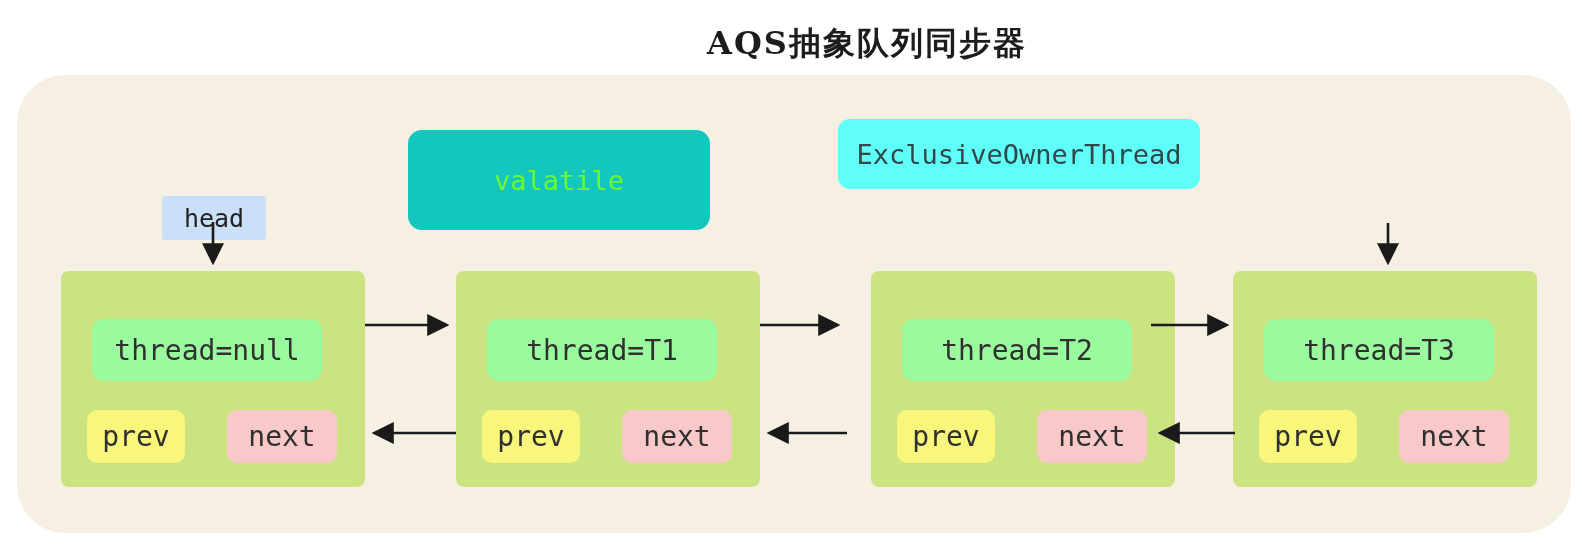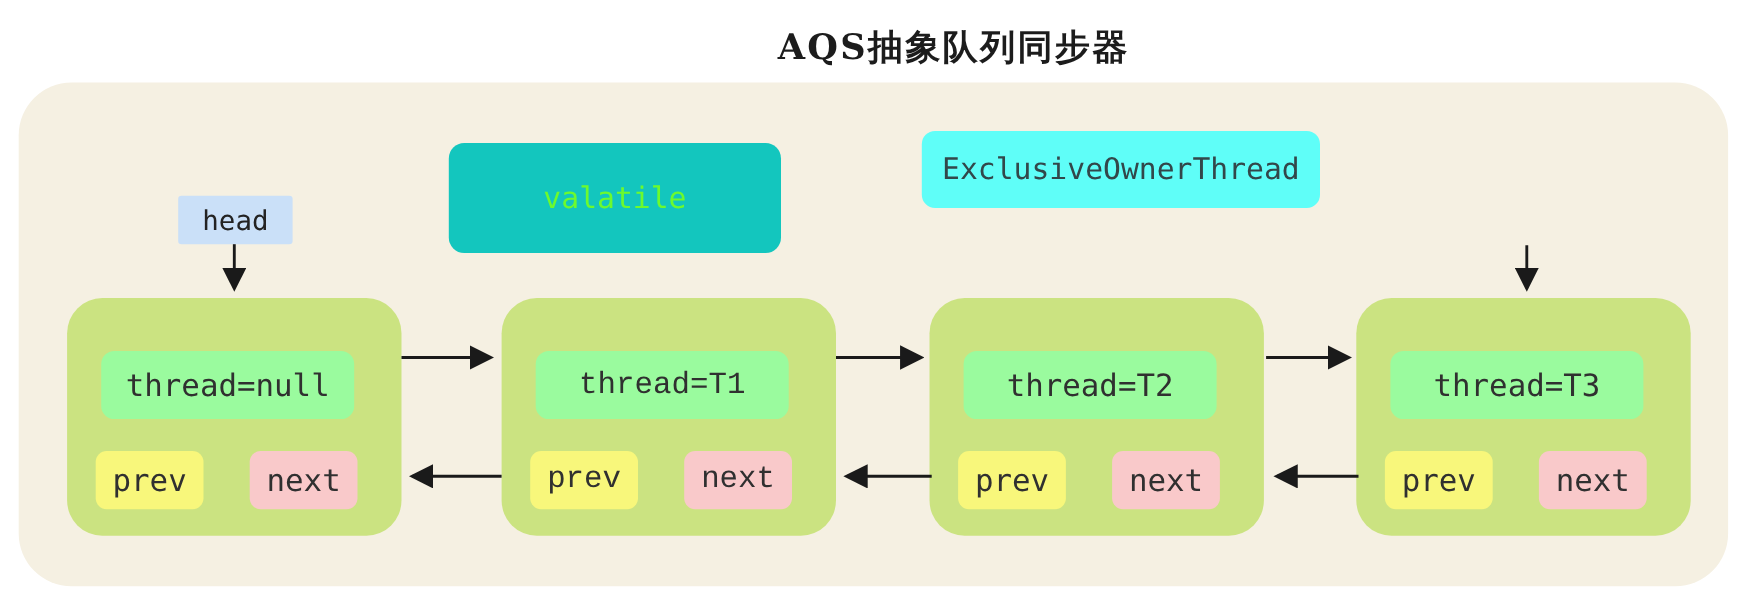"head" .pointer { margin-top: none -> 18px }
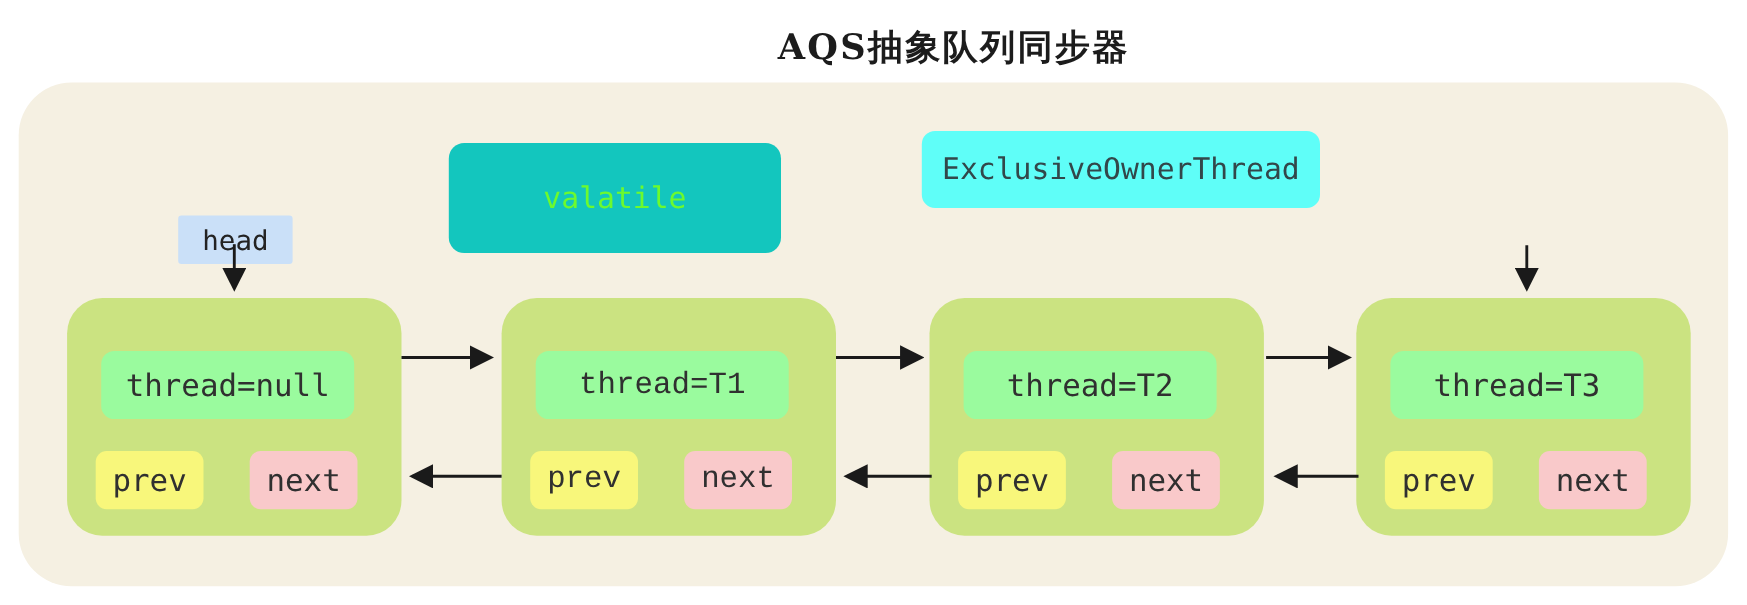"thread=null" .node { border-radius: 32px -> 8px }
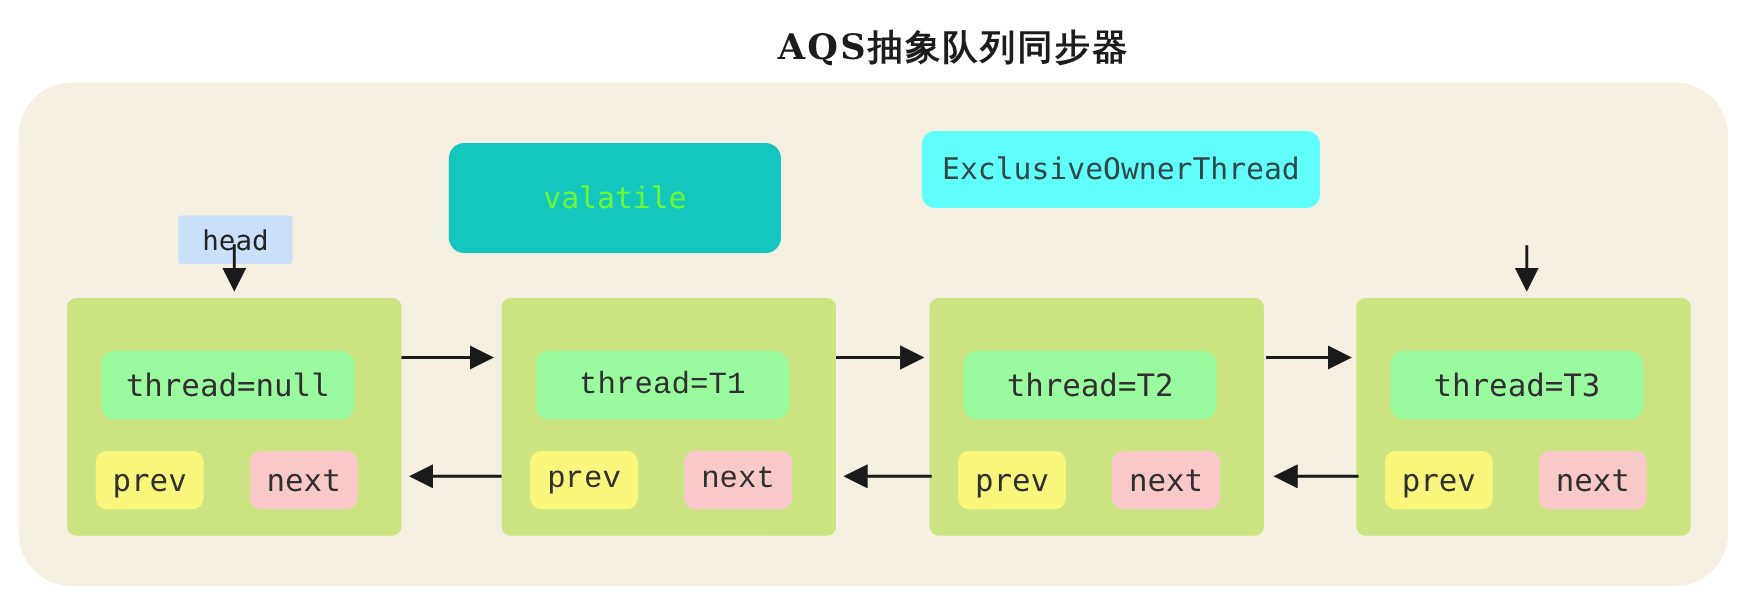"thread=T1" .node.n2 { font-family: Liberation Mono, monospace -> none }
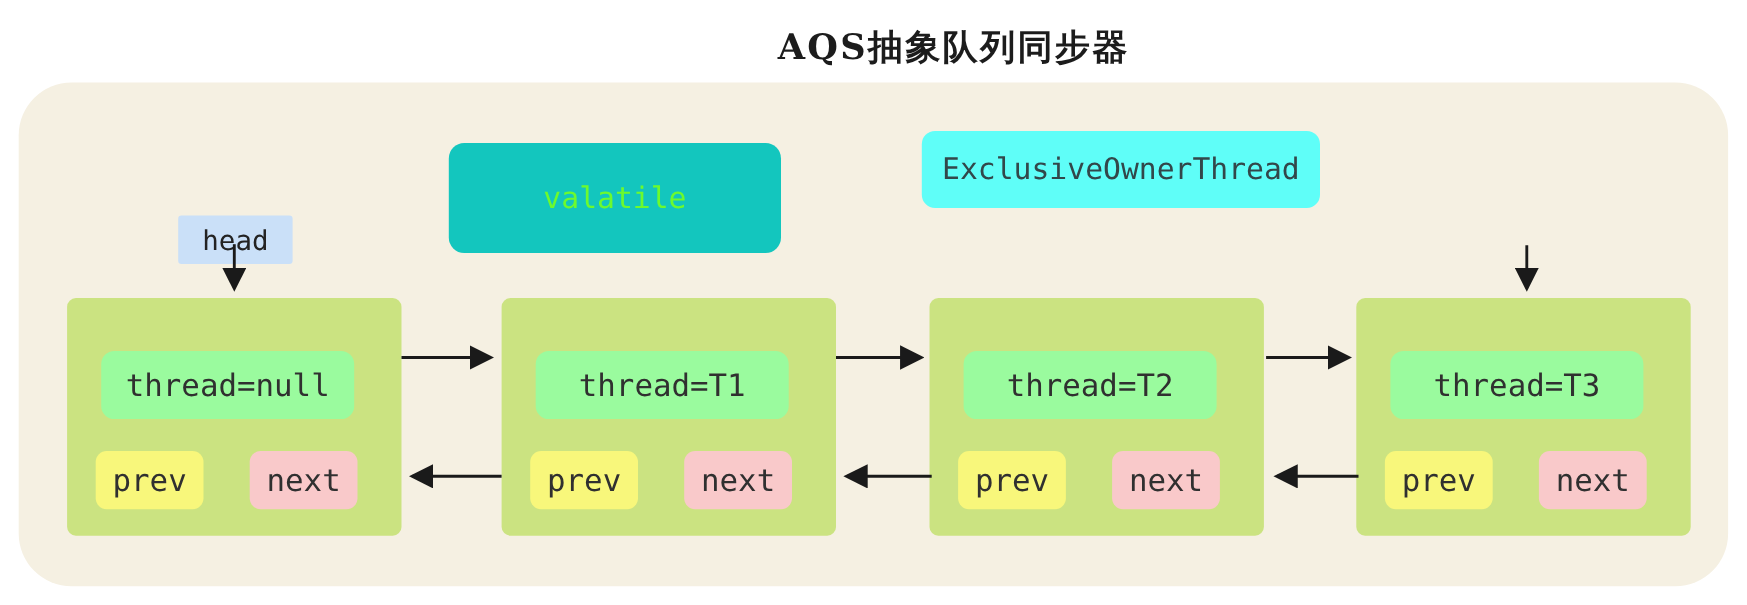"thread=T2" .node.n3 { left: 828px -> 854px }
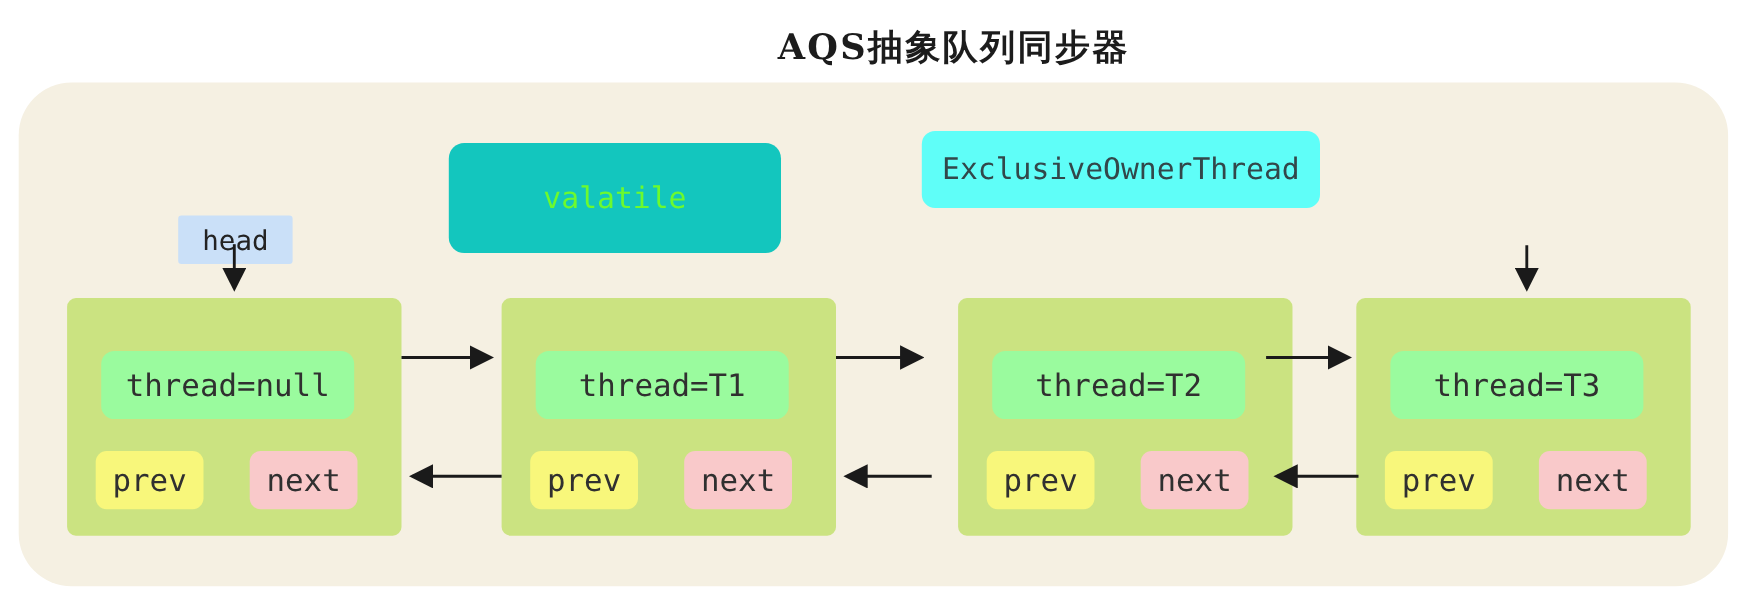"next" .cell.next { width: 98px -> 110px }
